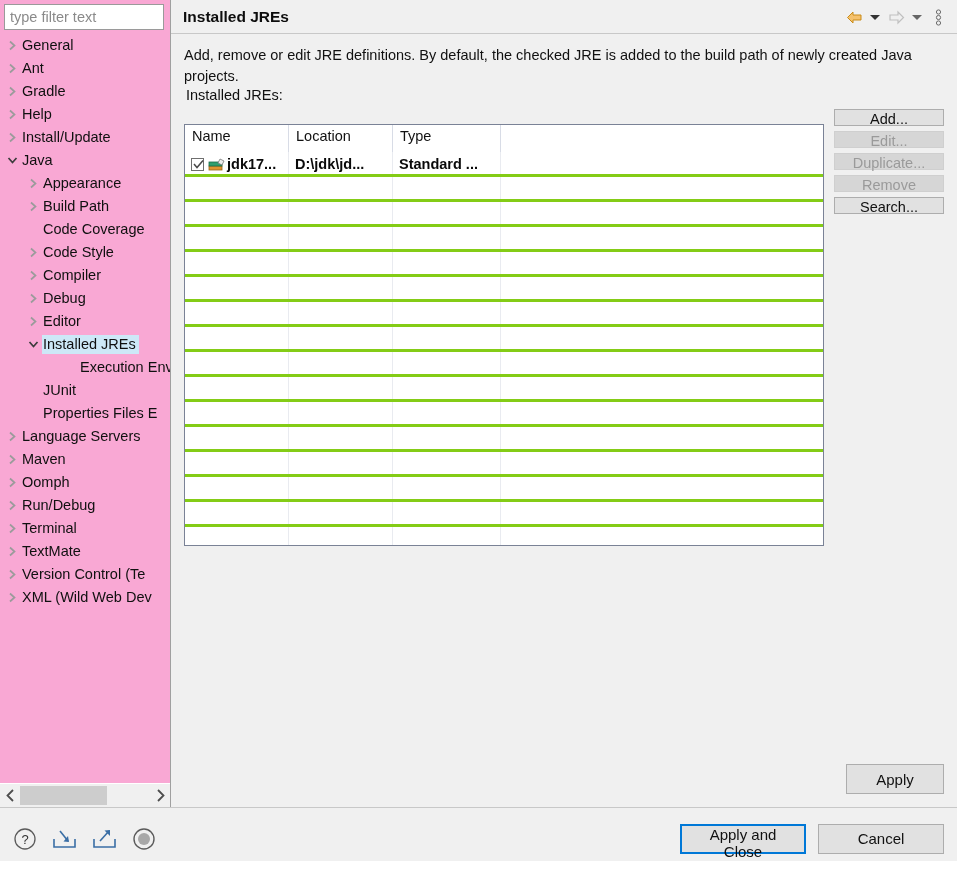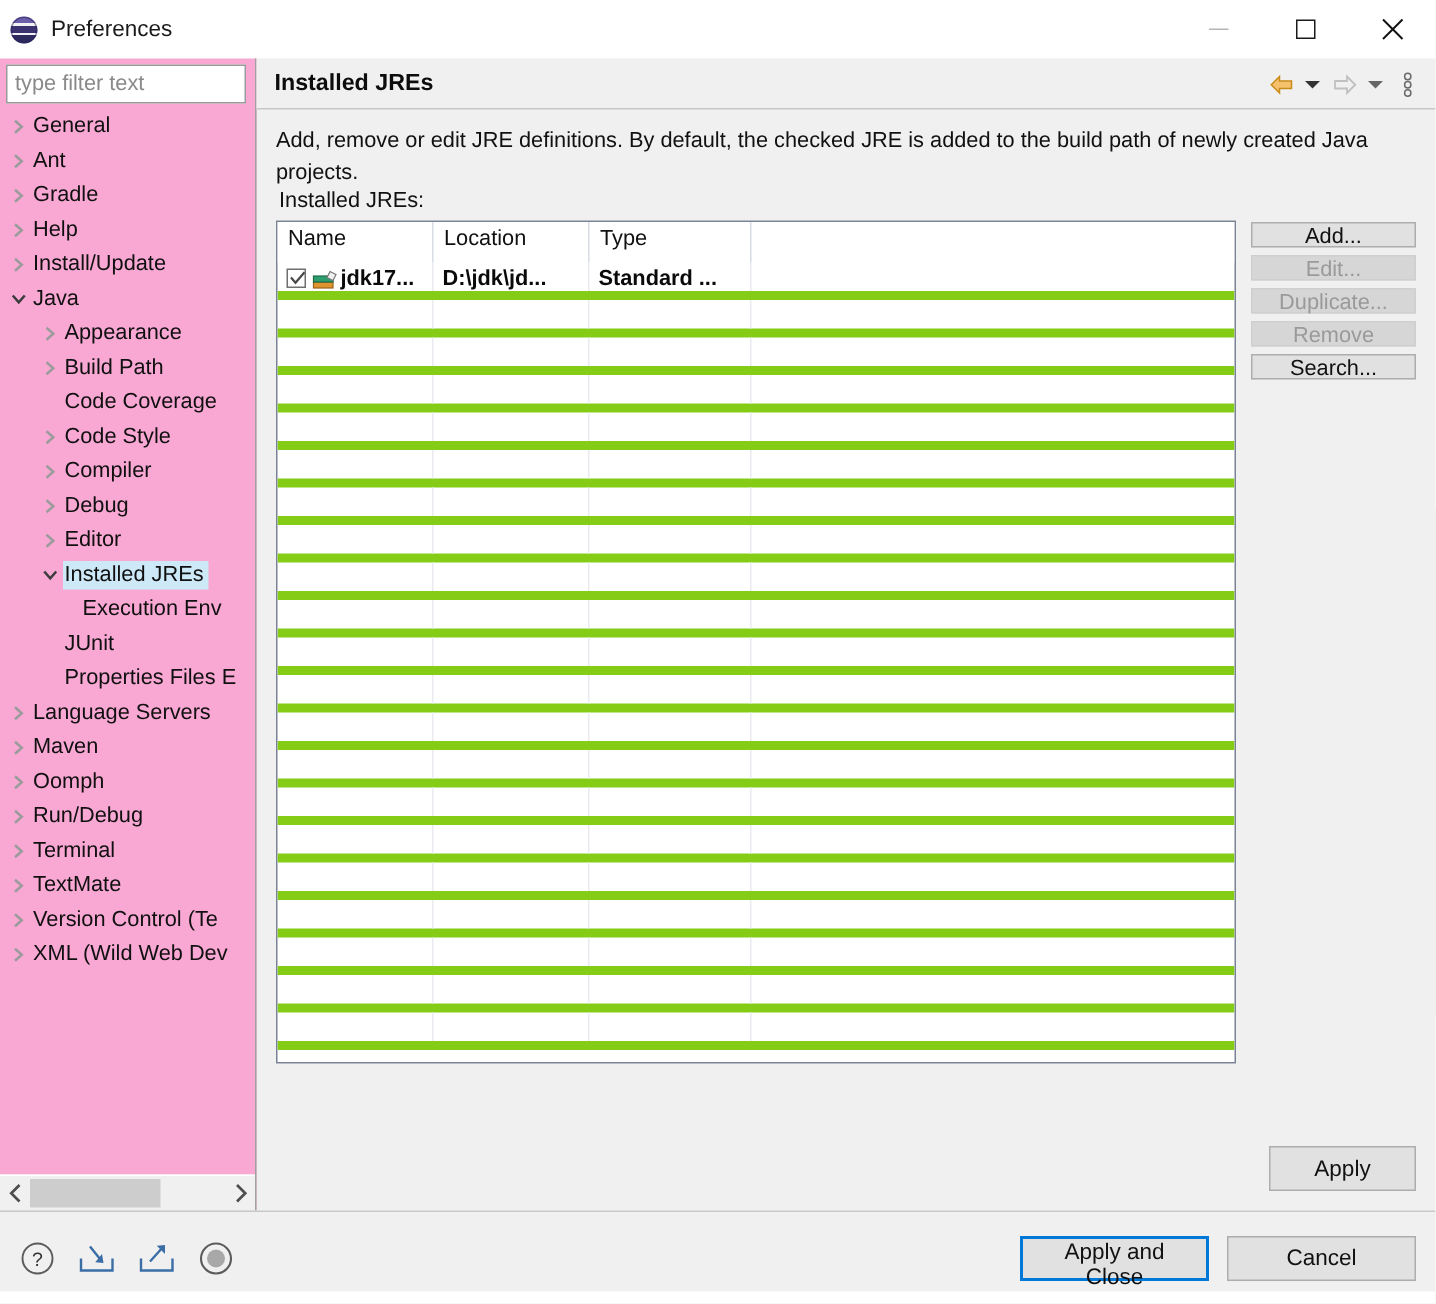"Preferences" div.titlebar { html: <div> <div></div> <div>Preferences</div> <div> <div> <span></span> </div> <div> <span></span> </div> <div> <svg> <line></line> <line></line> </svg> </div> </div> </div> -> none }
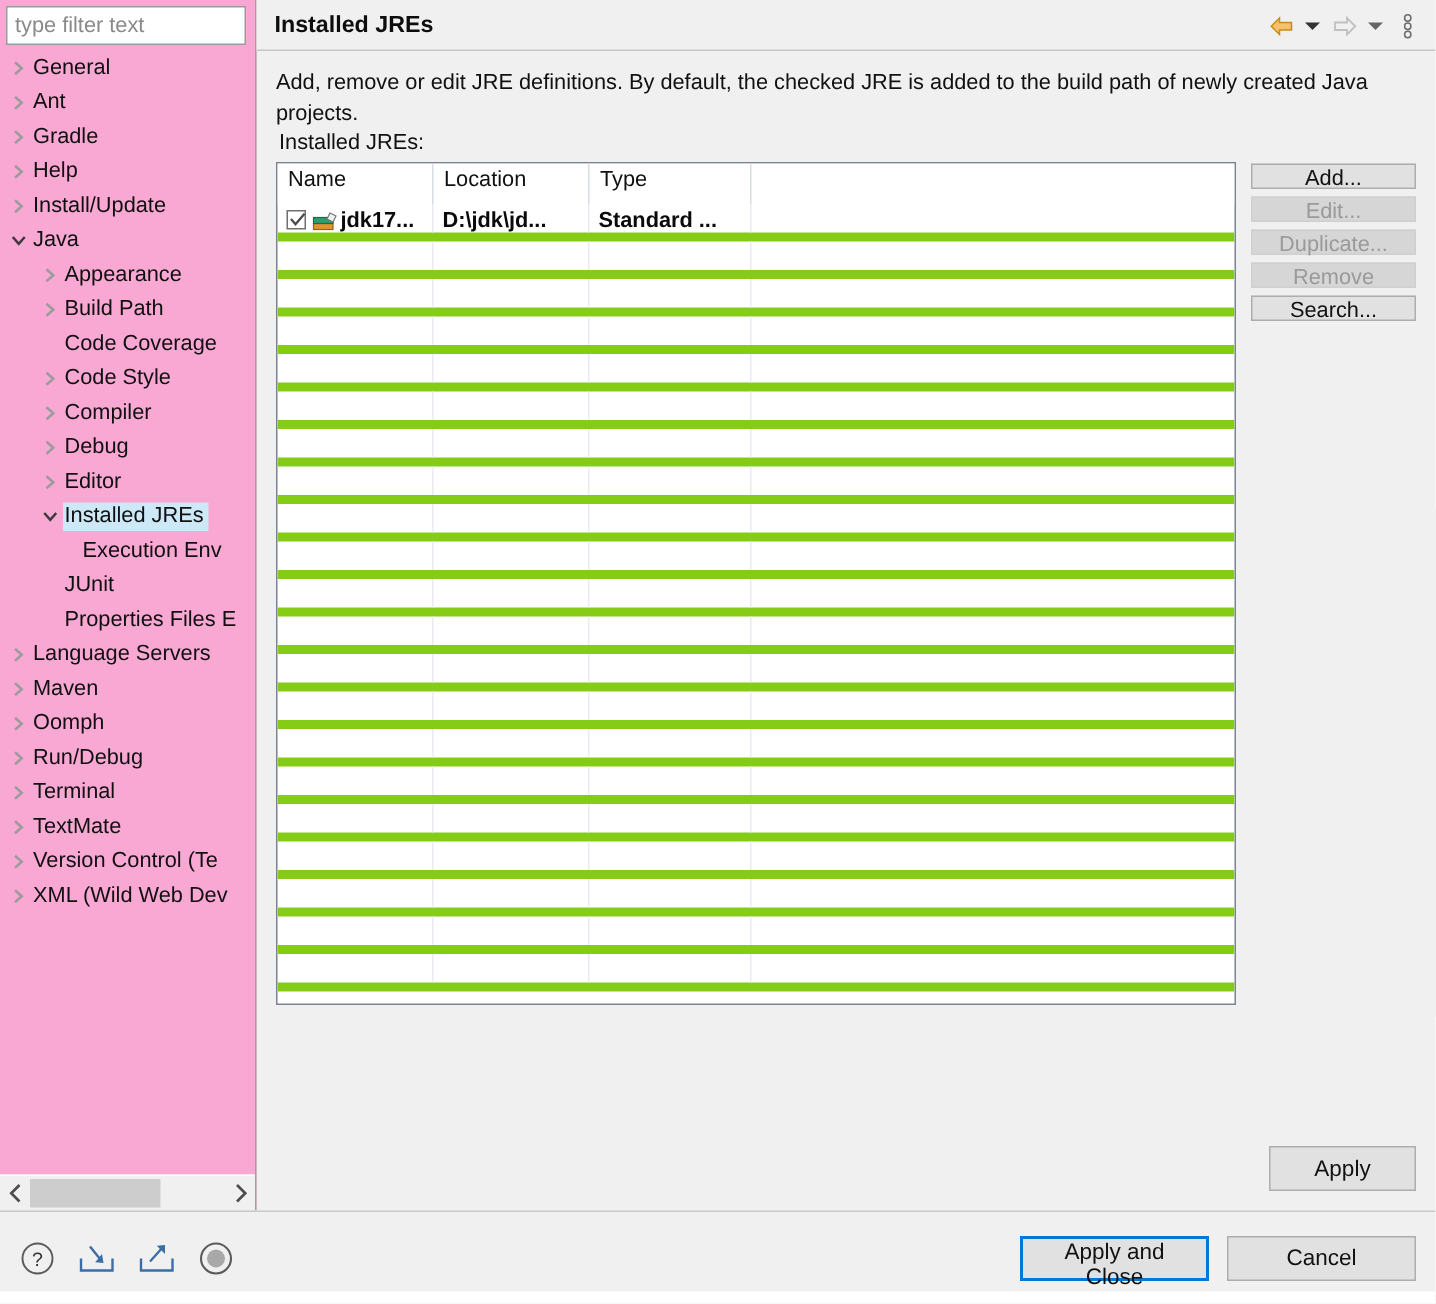"Name" .jre-table { height: 562px -> 422px; margin-top: none -> 16px }
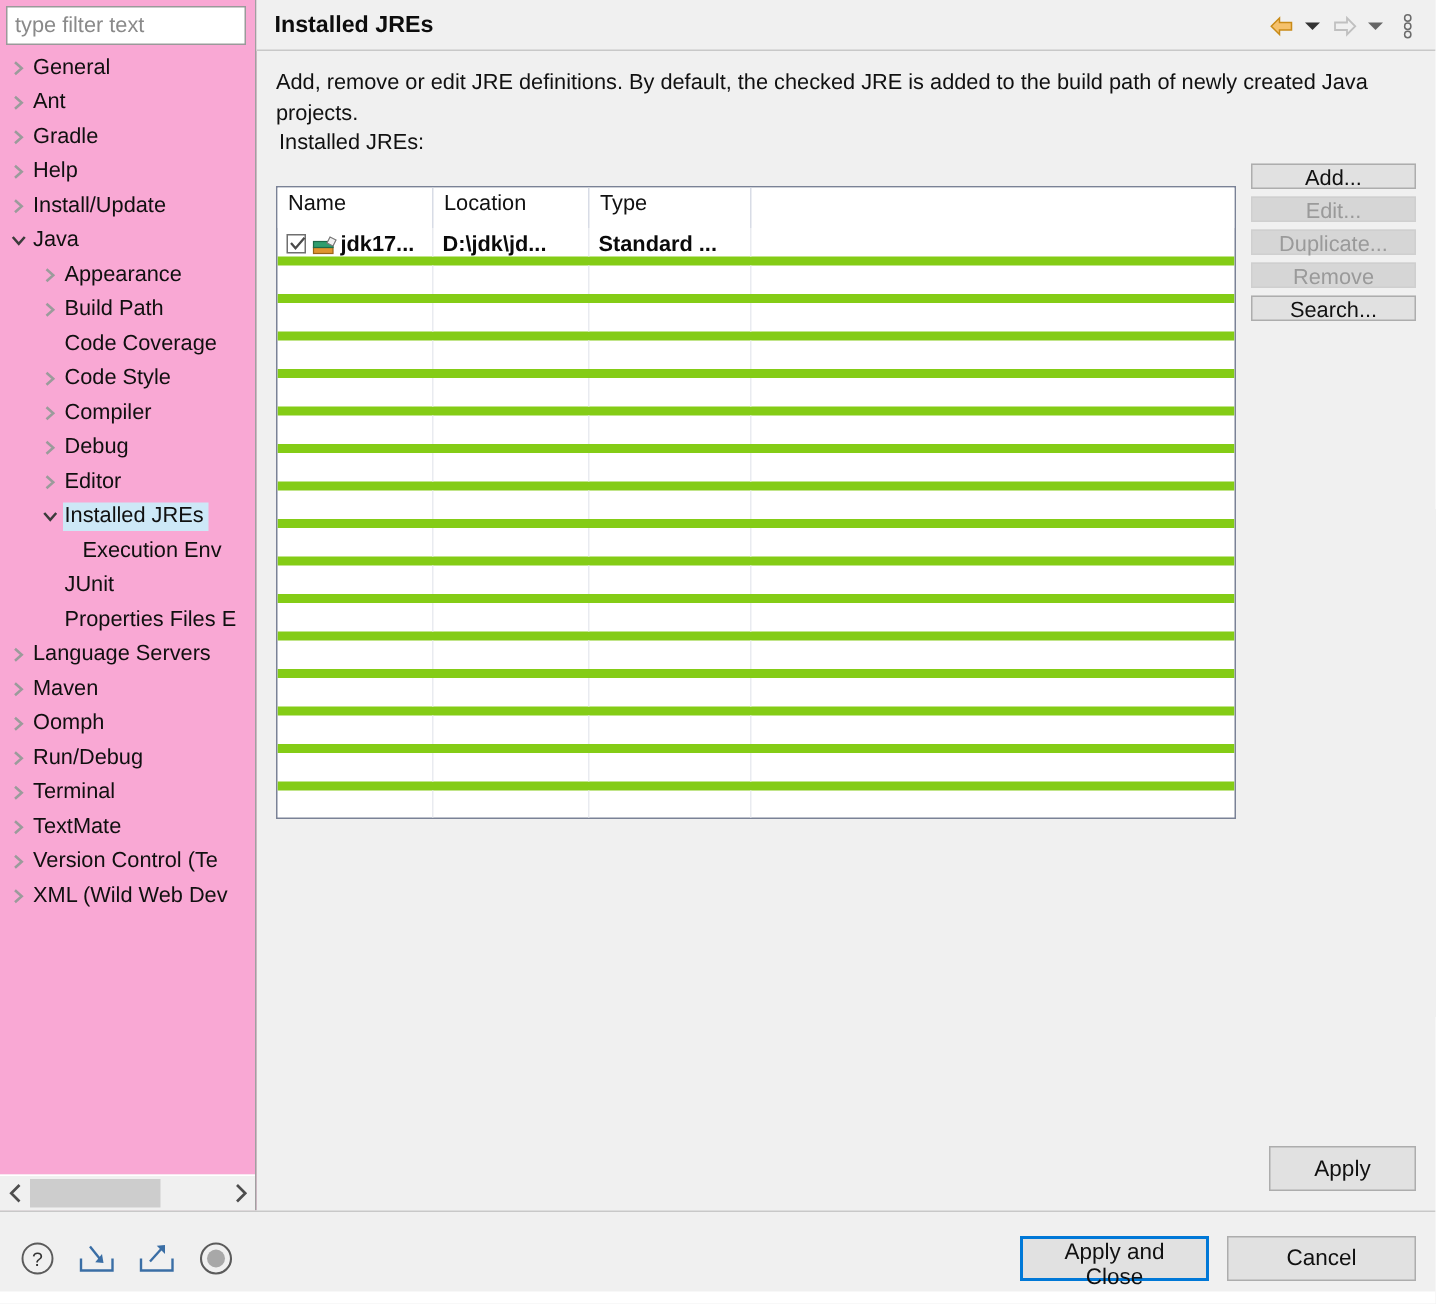"jdk17..." .tbl-row { border-bottom: 6px solid #84cc16 -> 3px solid #84cc16 }
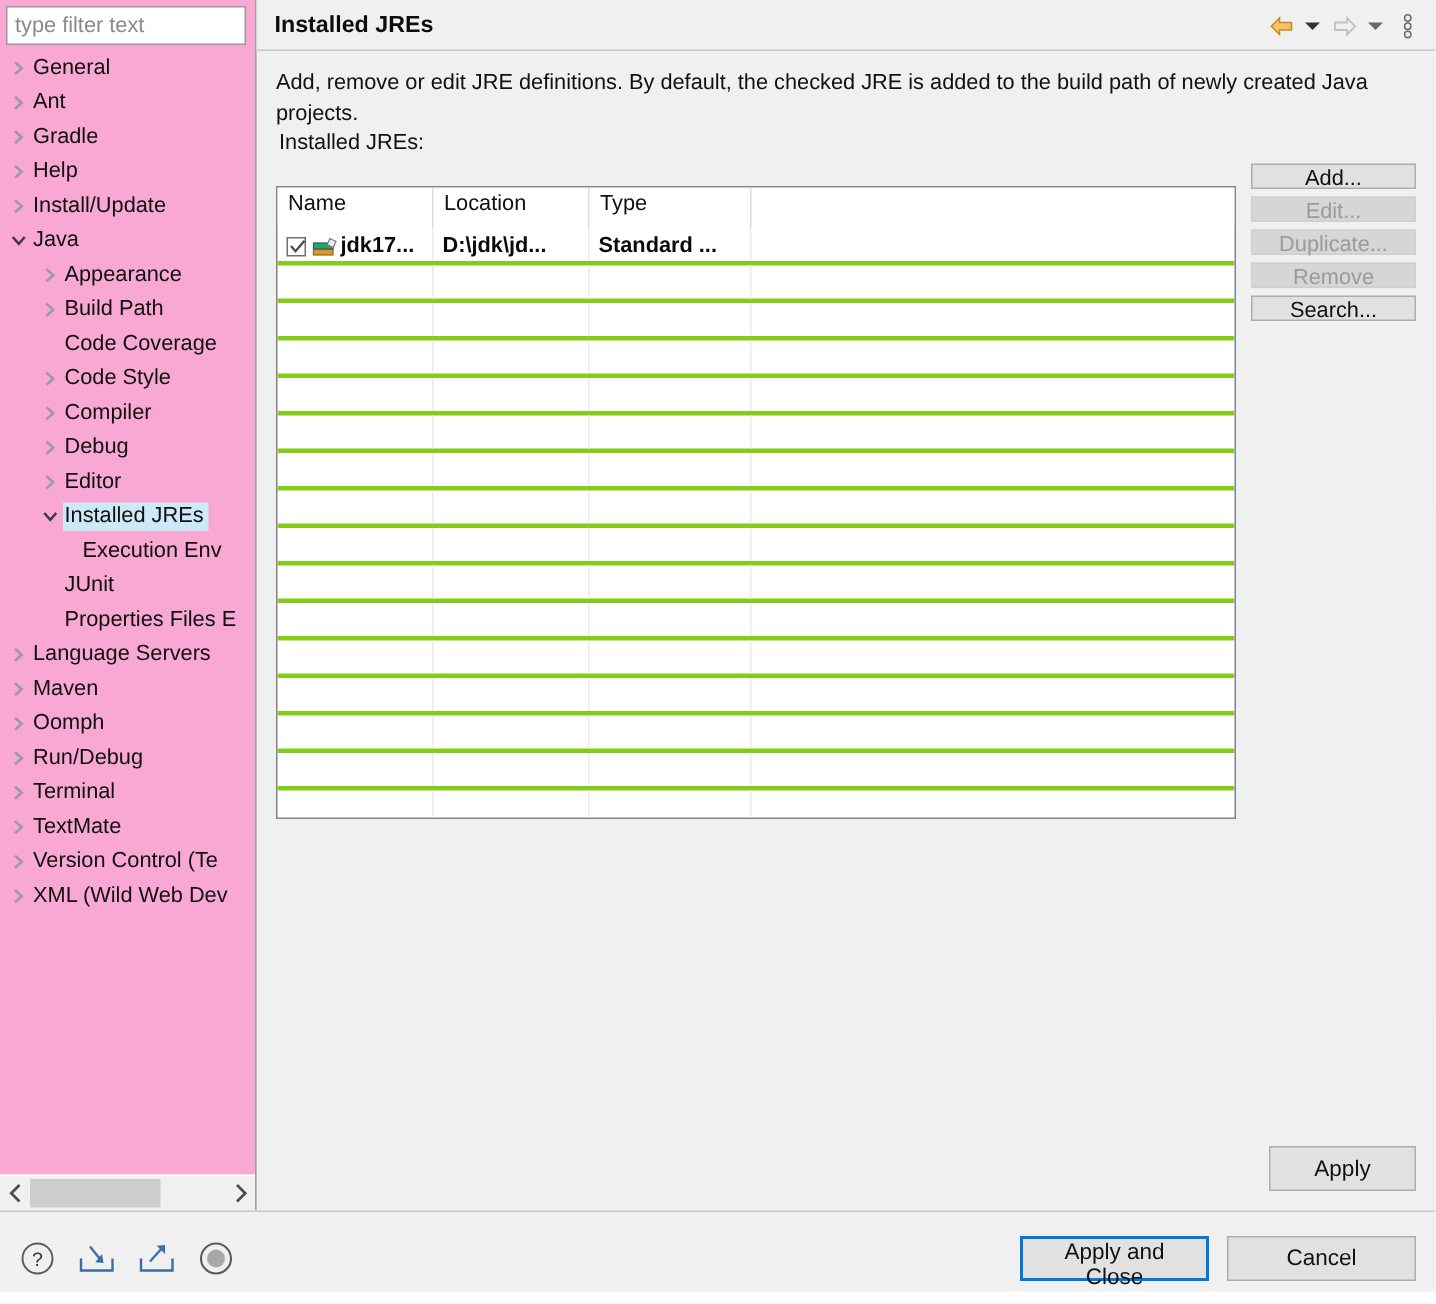"Execution Env" .lvl2 { padding-left: 37px -> 62px }
